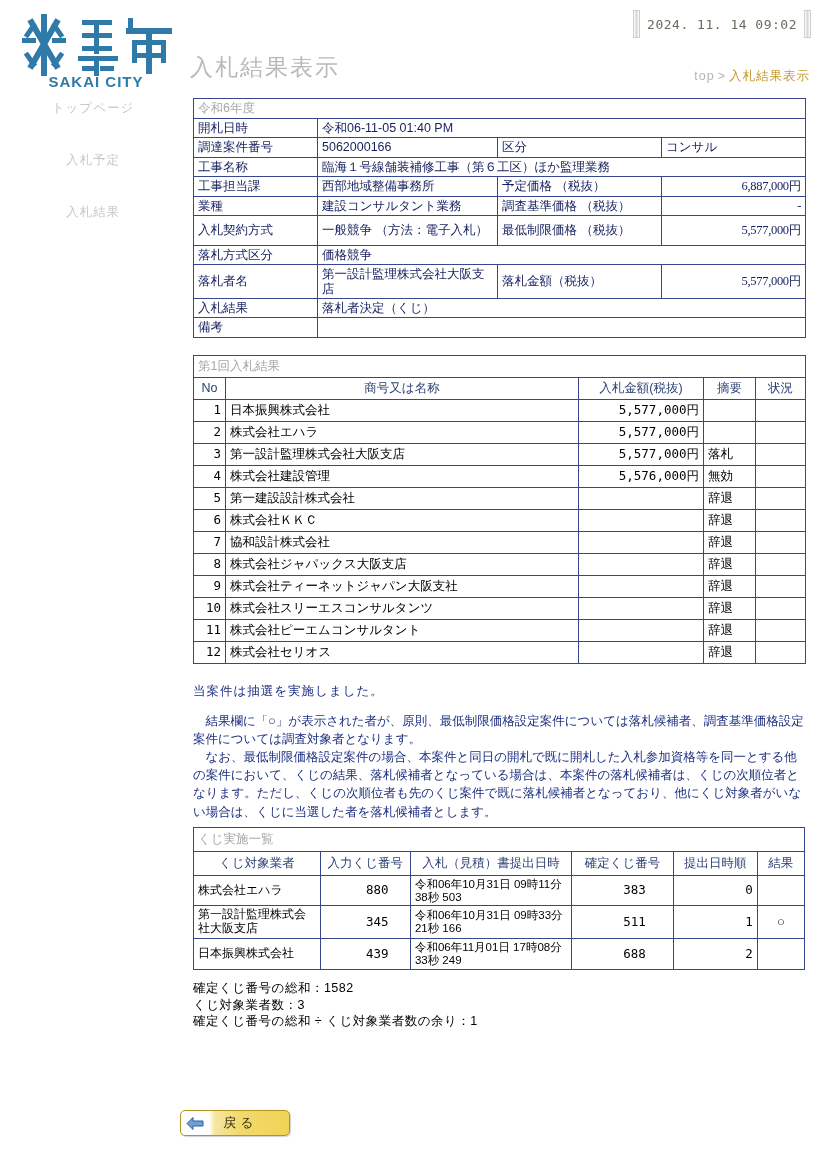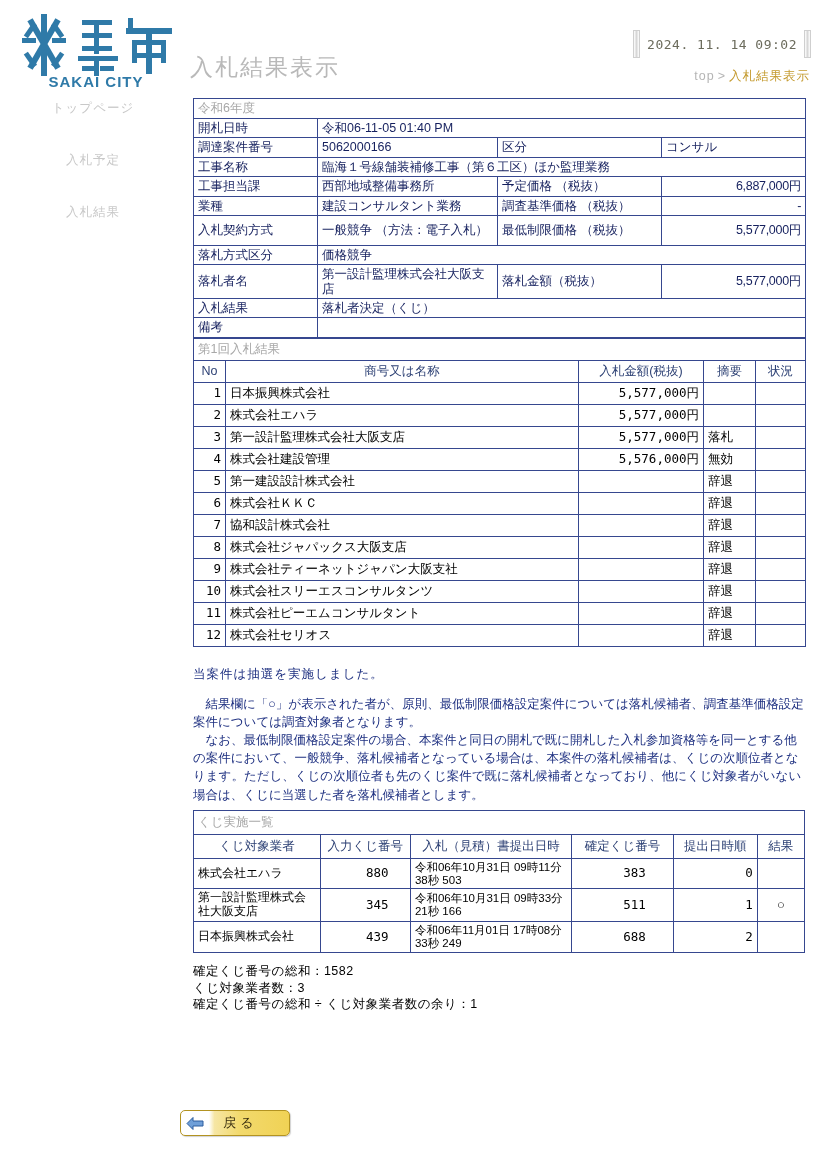"2024. 11. 14 09:02" .clock-wrap { top: 30px -> 10px }
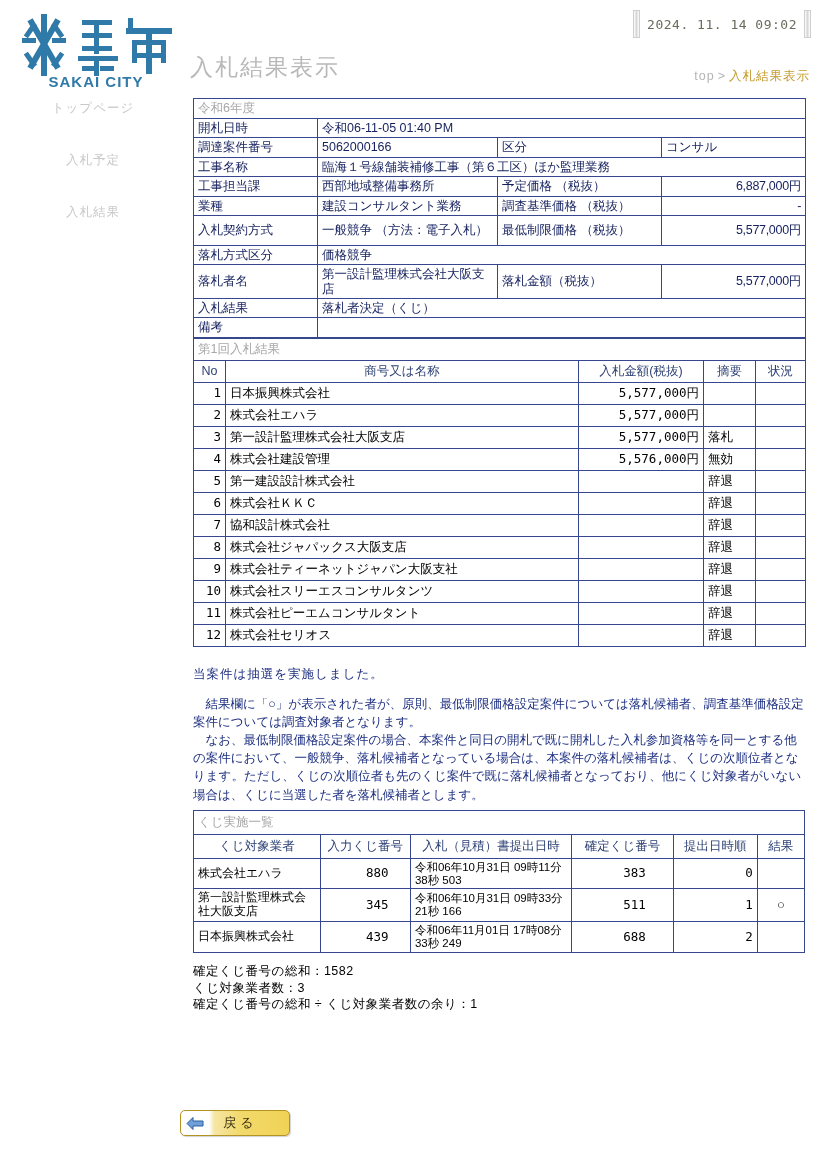"6,887,000円" .num { font-family: Liberation Sans, sans-serif -> Liberation Serif, serif }
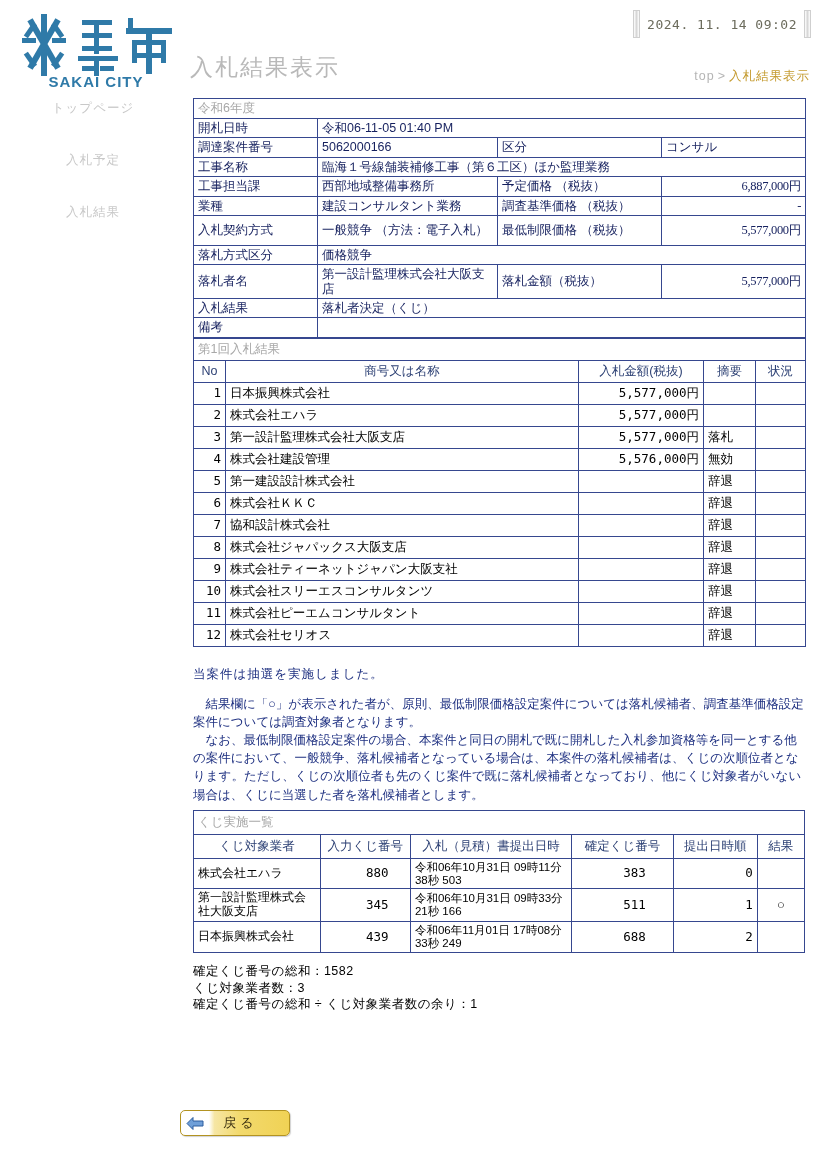"第1回入札結果" table.grid { margin-top: none -> 17px }
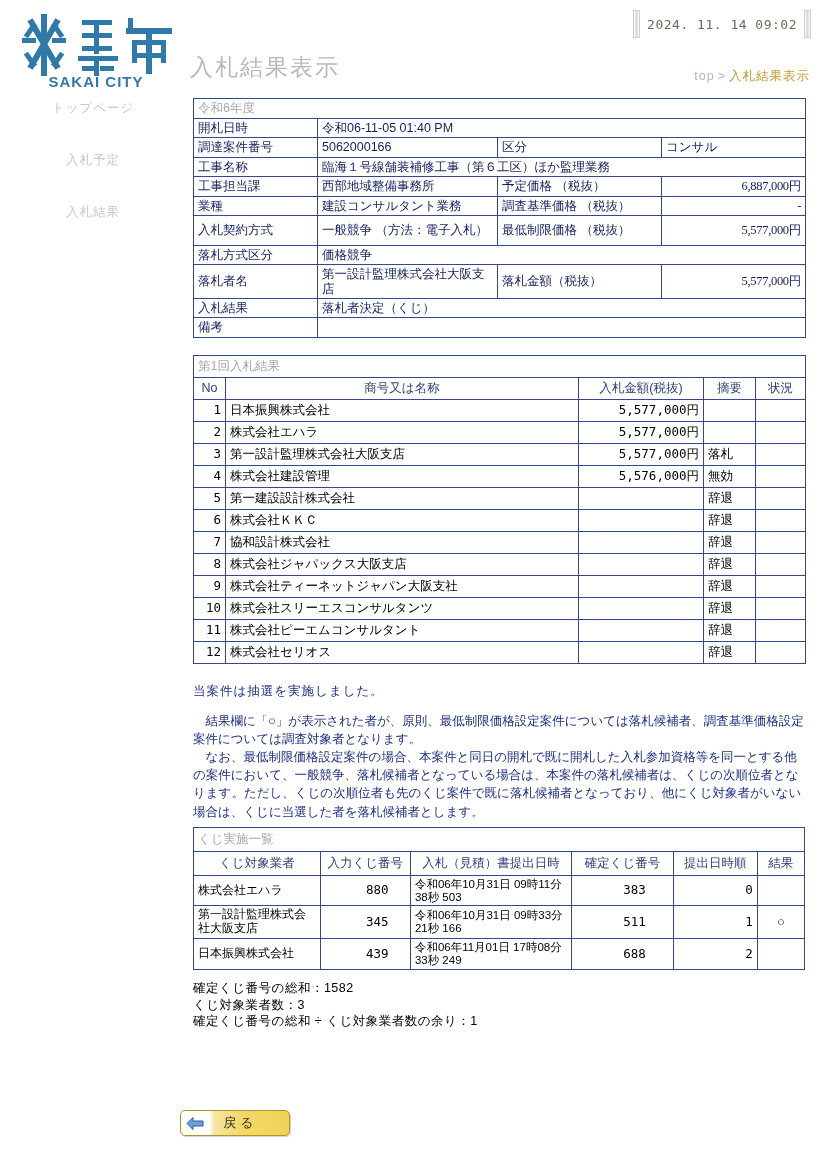"なお、最低制限価格設定案件の場合、本案件と同日の開札で既に開札した入札参加資格等" div.p3 { text: 一般競争 -> くじの結果 }
